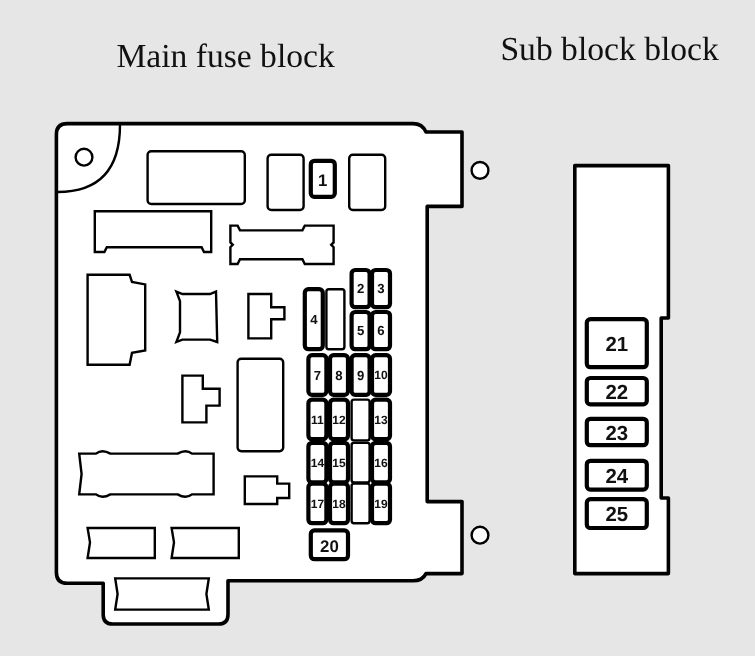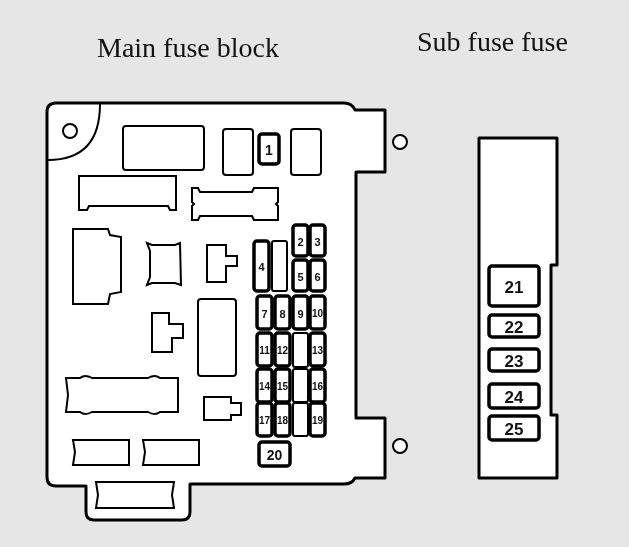"Sub fuse fuse" div.title { text: fuse fuse -> block block }
